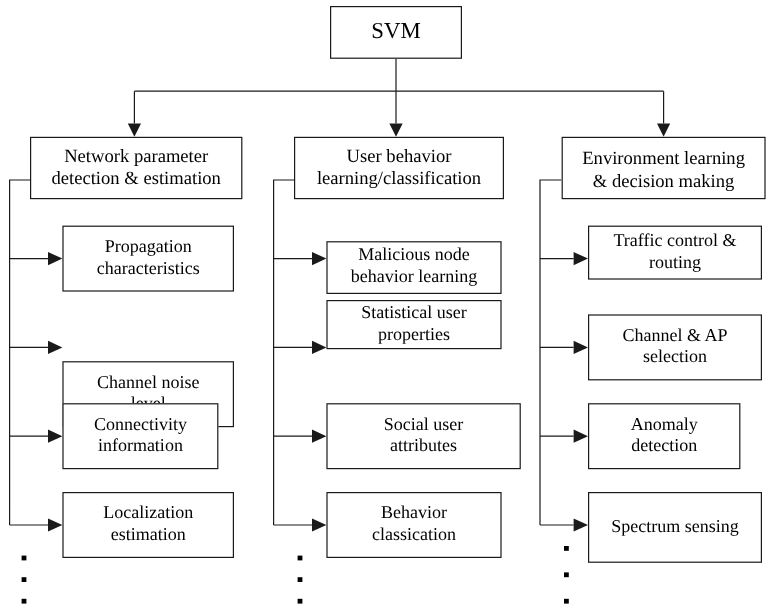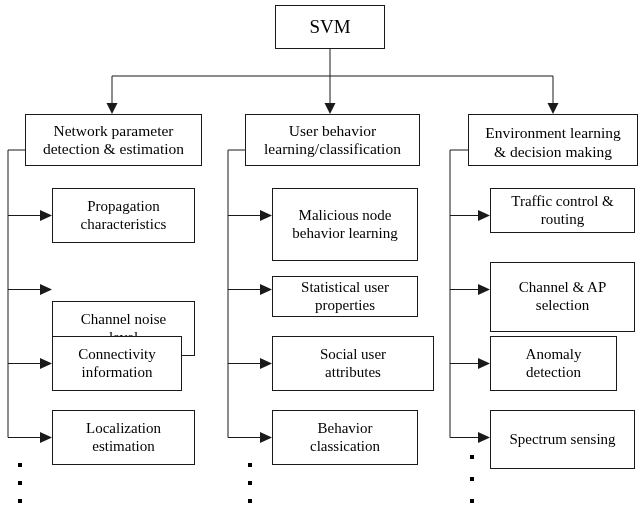"Malicious node" div.node { height: 73px -> 44px; top: 188px -> 201px }
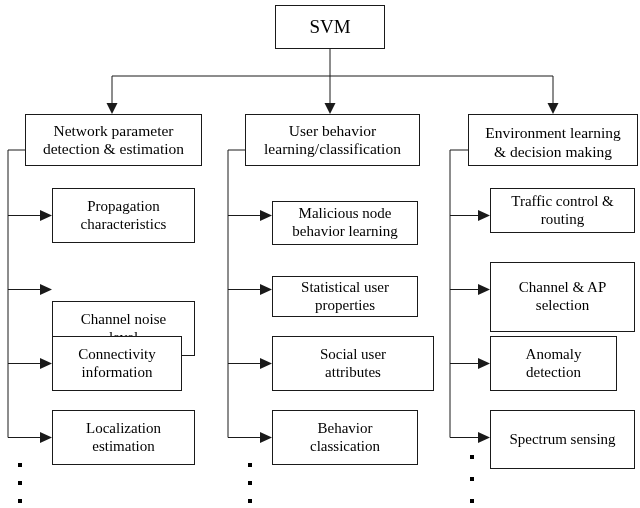"Statistical user" div.node { top: 276px -> 250px }
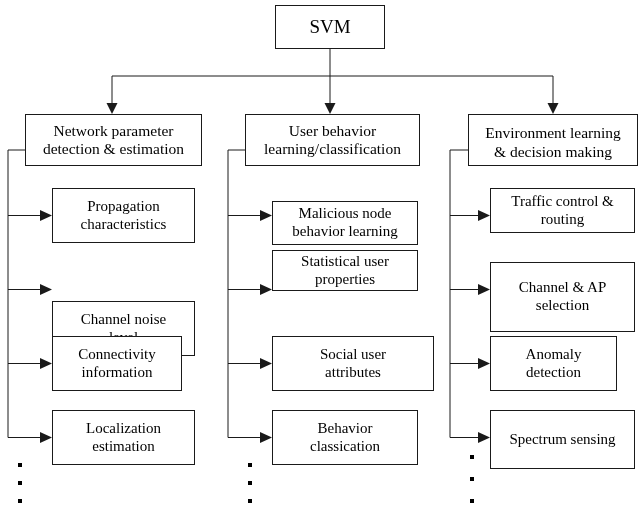"Channel & AP" div.node { height: 70px -> 55px }
